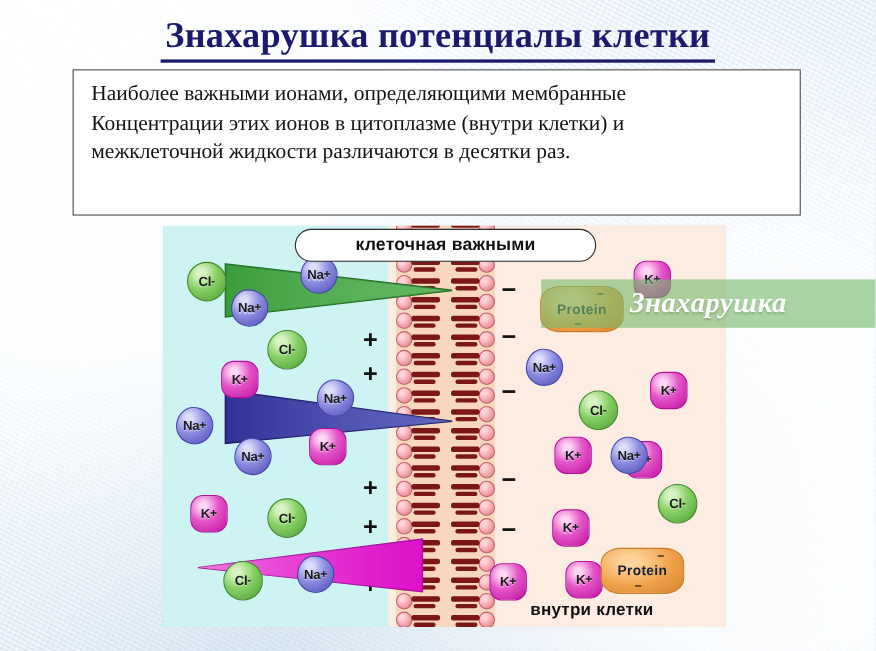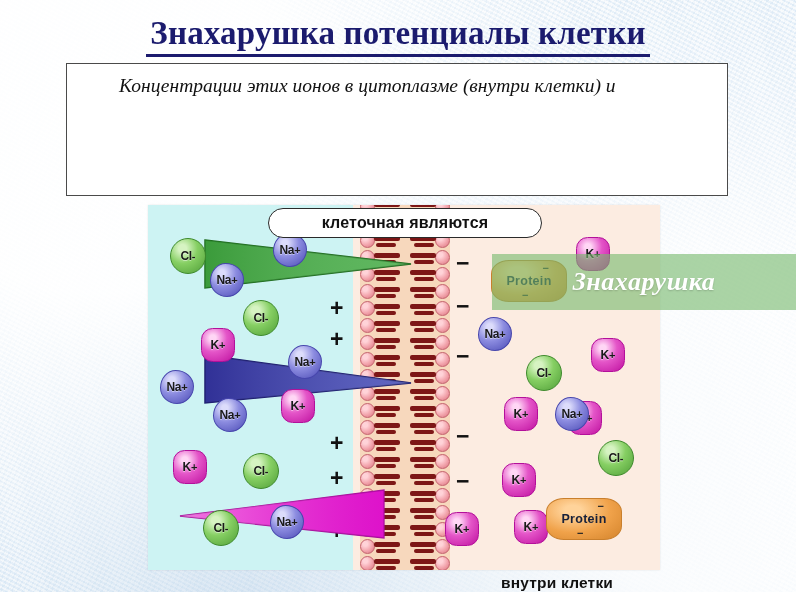"Наиболее важными ионами, определяющими" p.up { html: none -> <p>Наиболее важными ионами, определяющими мембранные</p> }
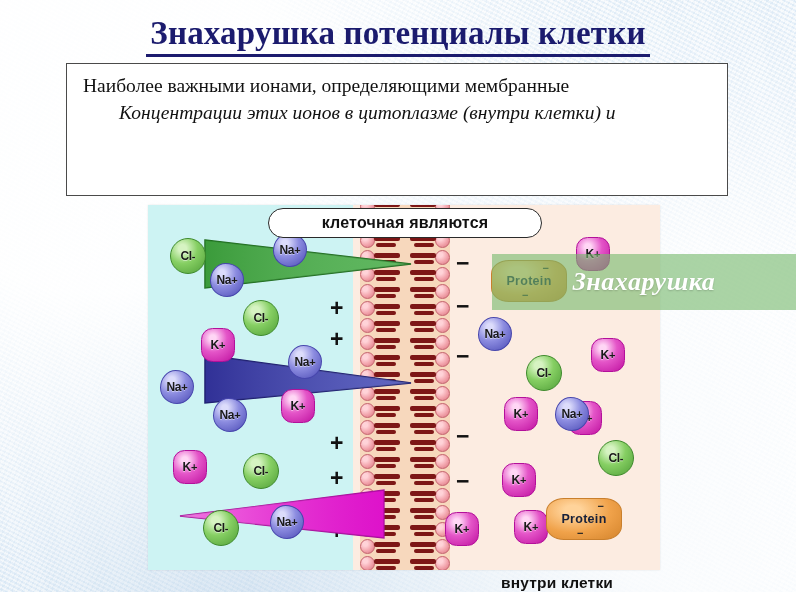"Концентрации этих ионов в цитоплазме" #textbox p.it { font-style: italic -> none; margin-left: 36px -> none }
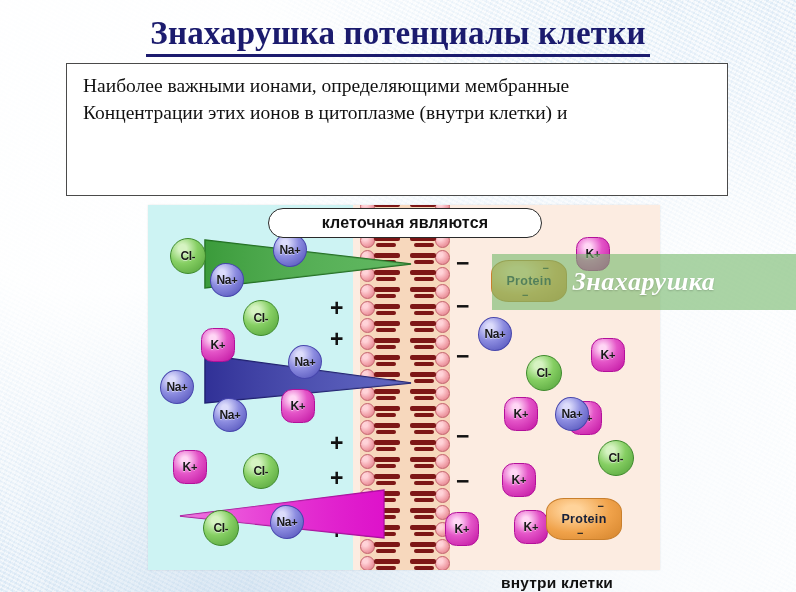"межклеточной жидкости различаются в" p.it { html: none -> <p>межклеточной жидкости различаются в десятки раз.</p> }
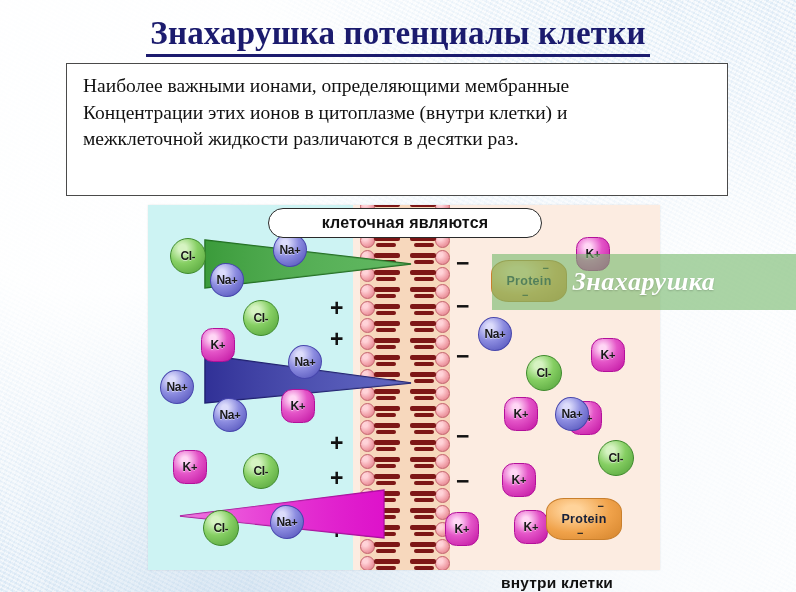"клеточная являются" span { text: являются -> важными }
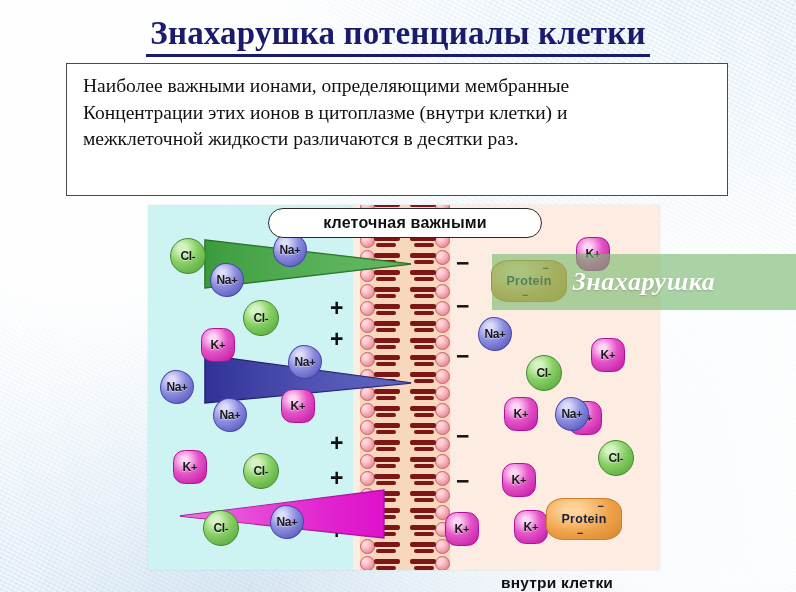"Знахарушка" #wm { height: 56px -> 44px }
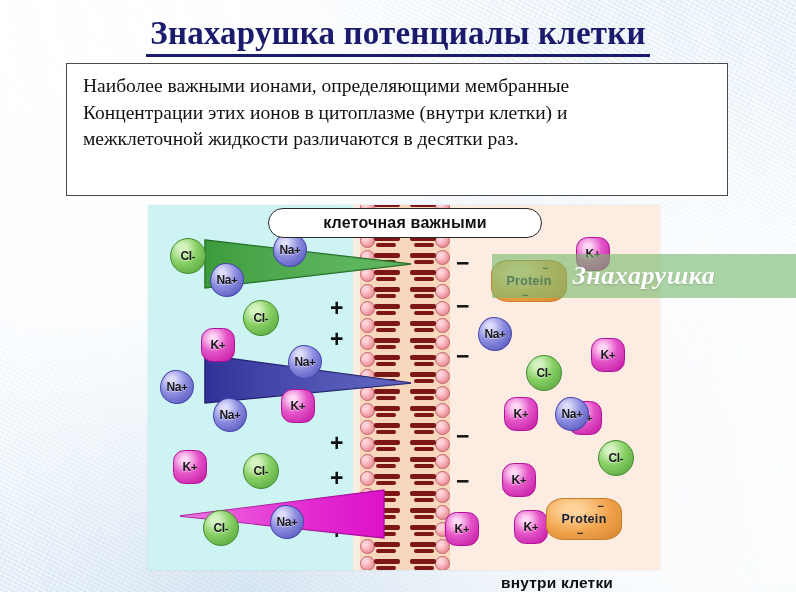"внутри клетки" #lbl-in { margin-left: 19px -> none; top: 574px -> 546px }
